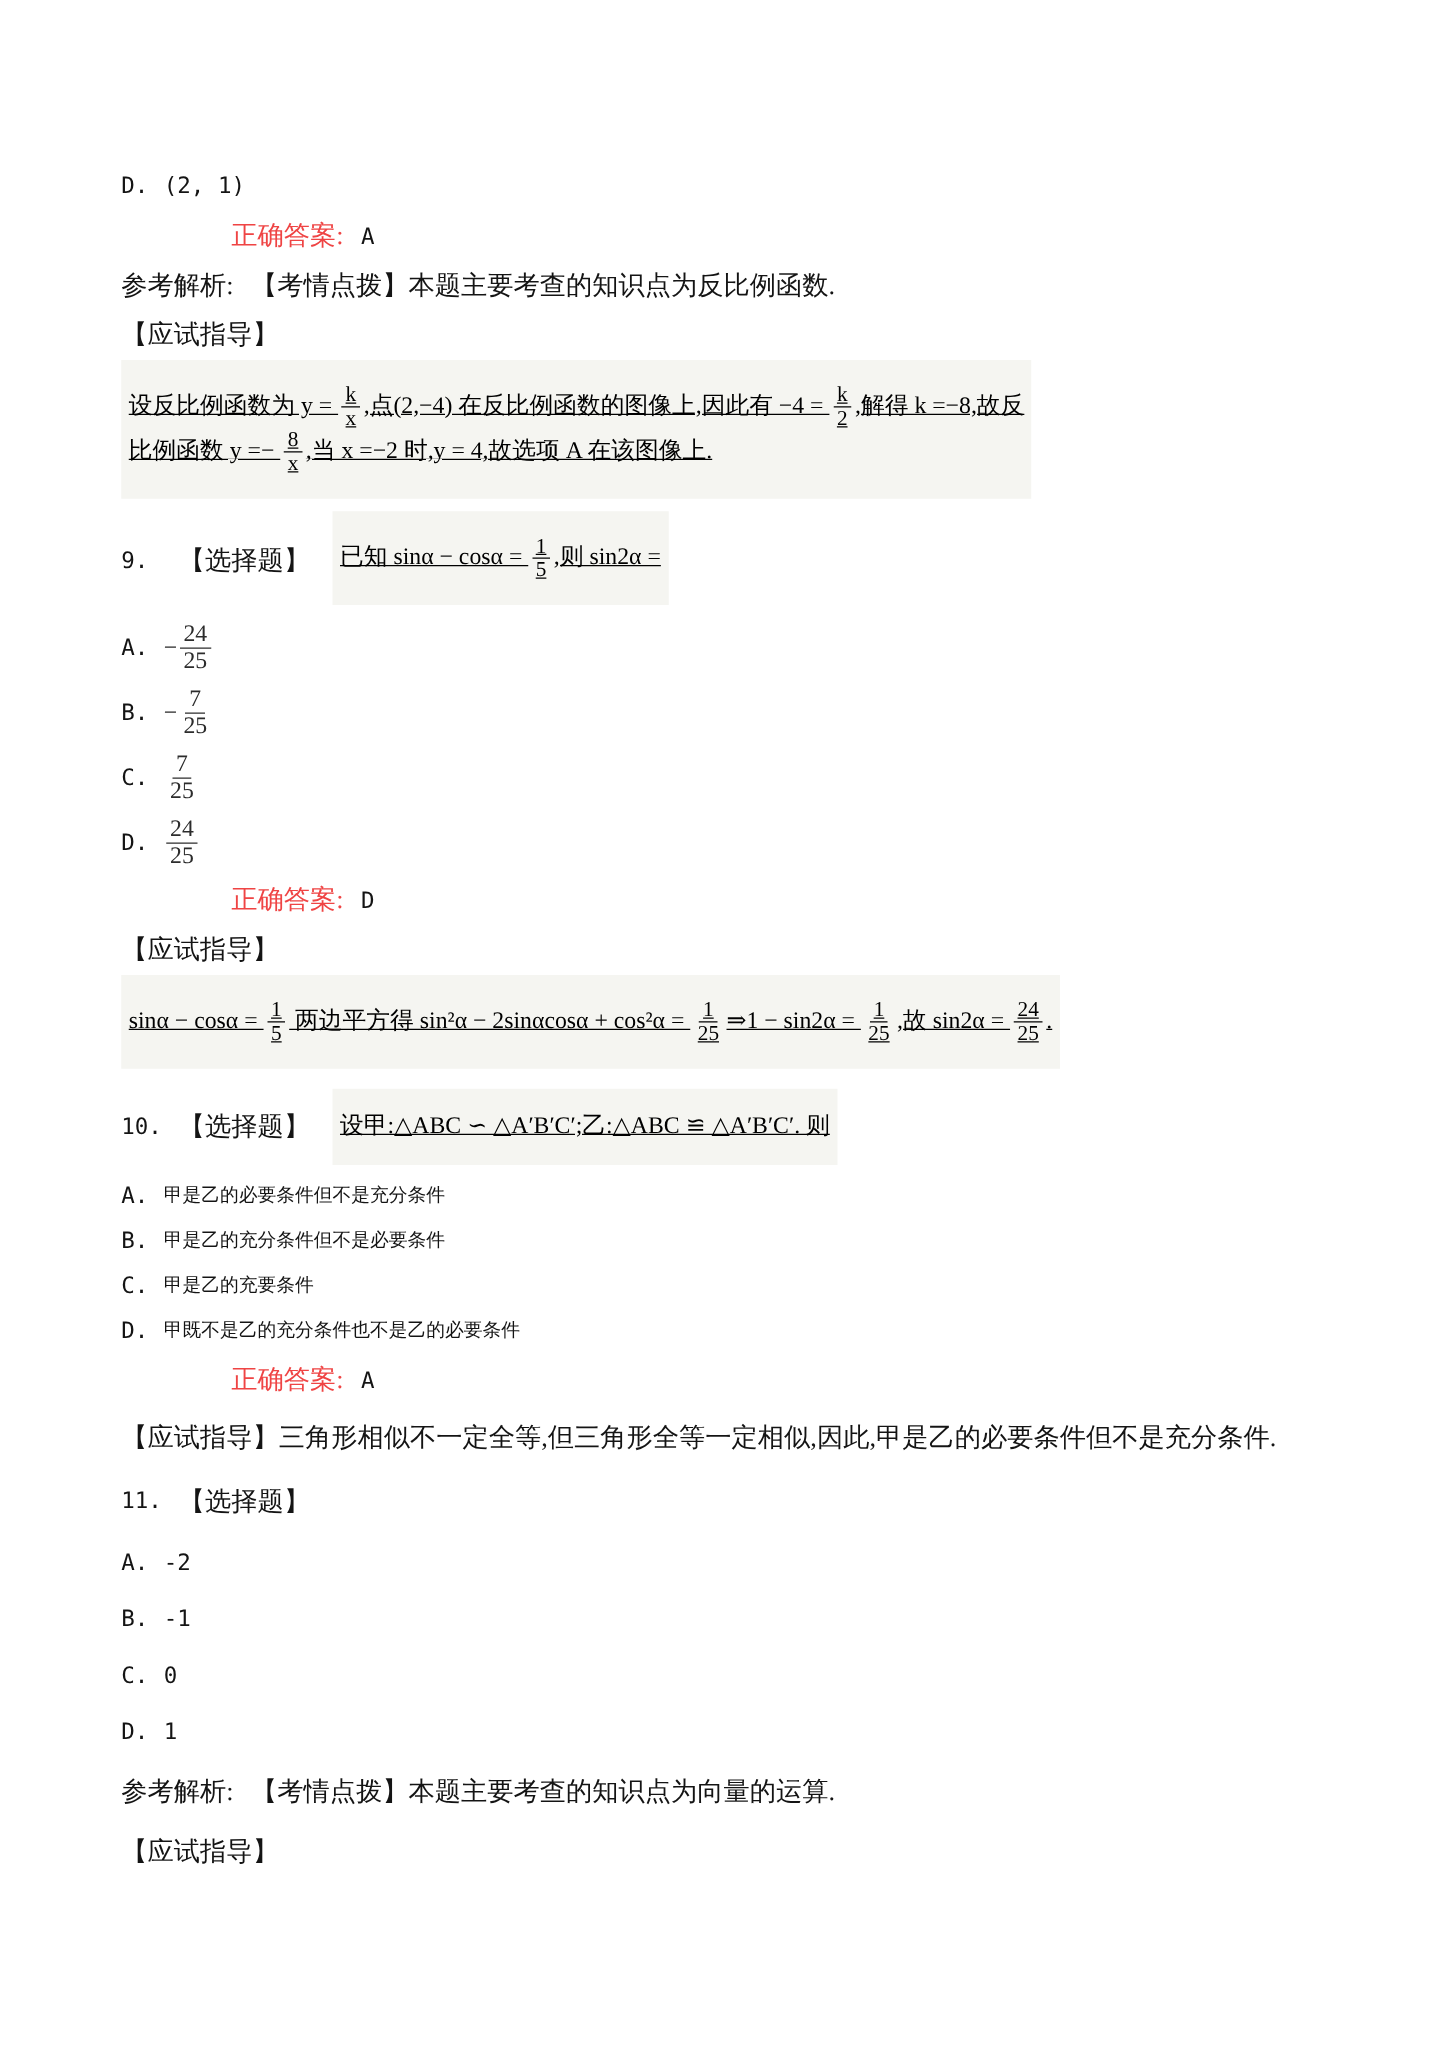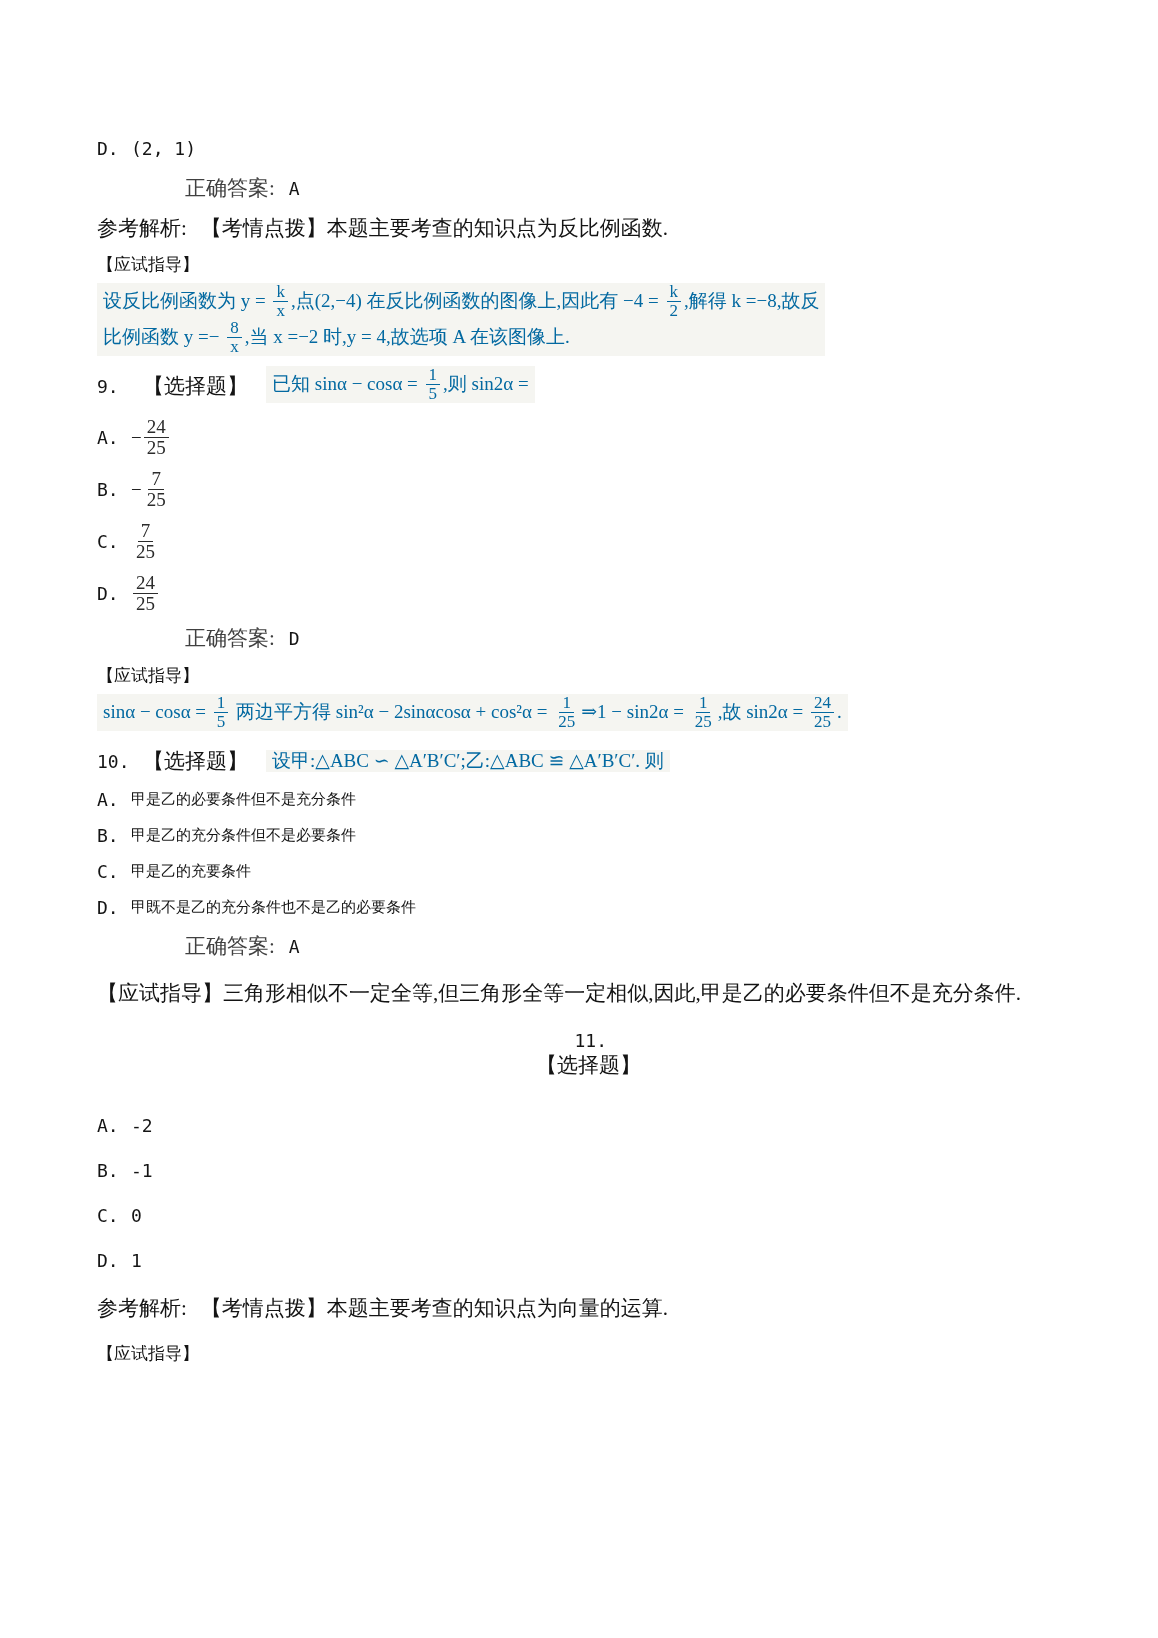"正确答案:" .red { color: #404040 -> #ef4444 }
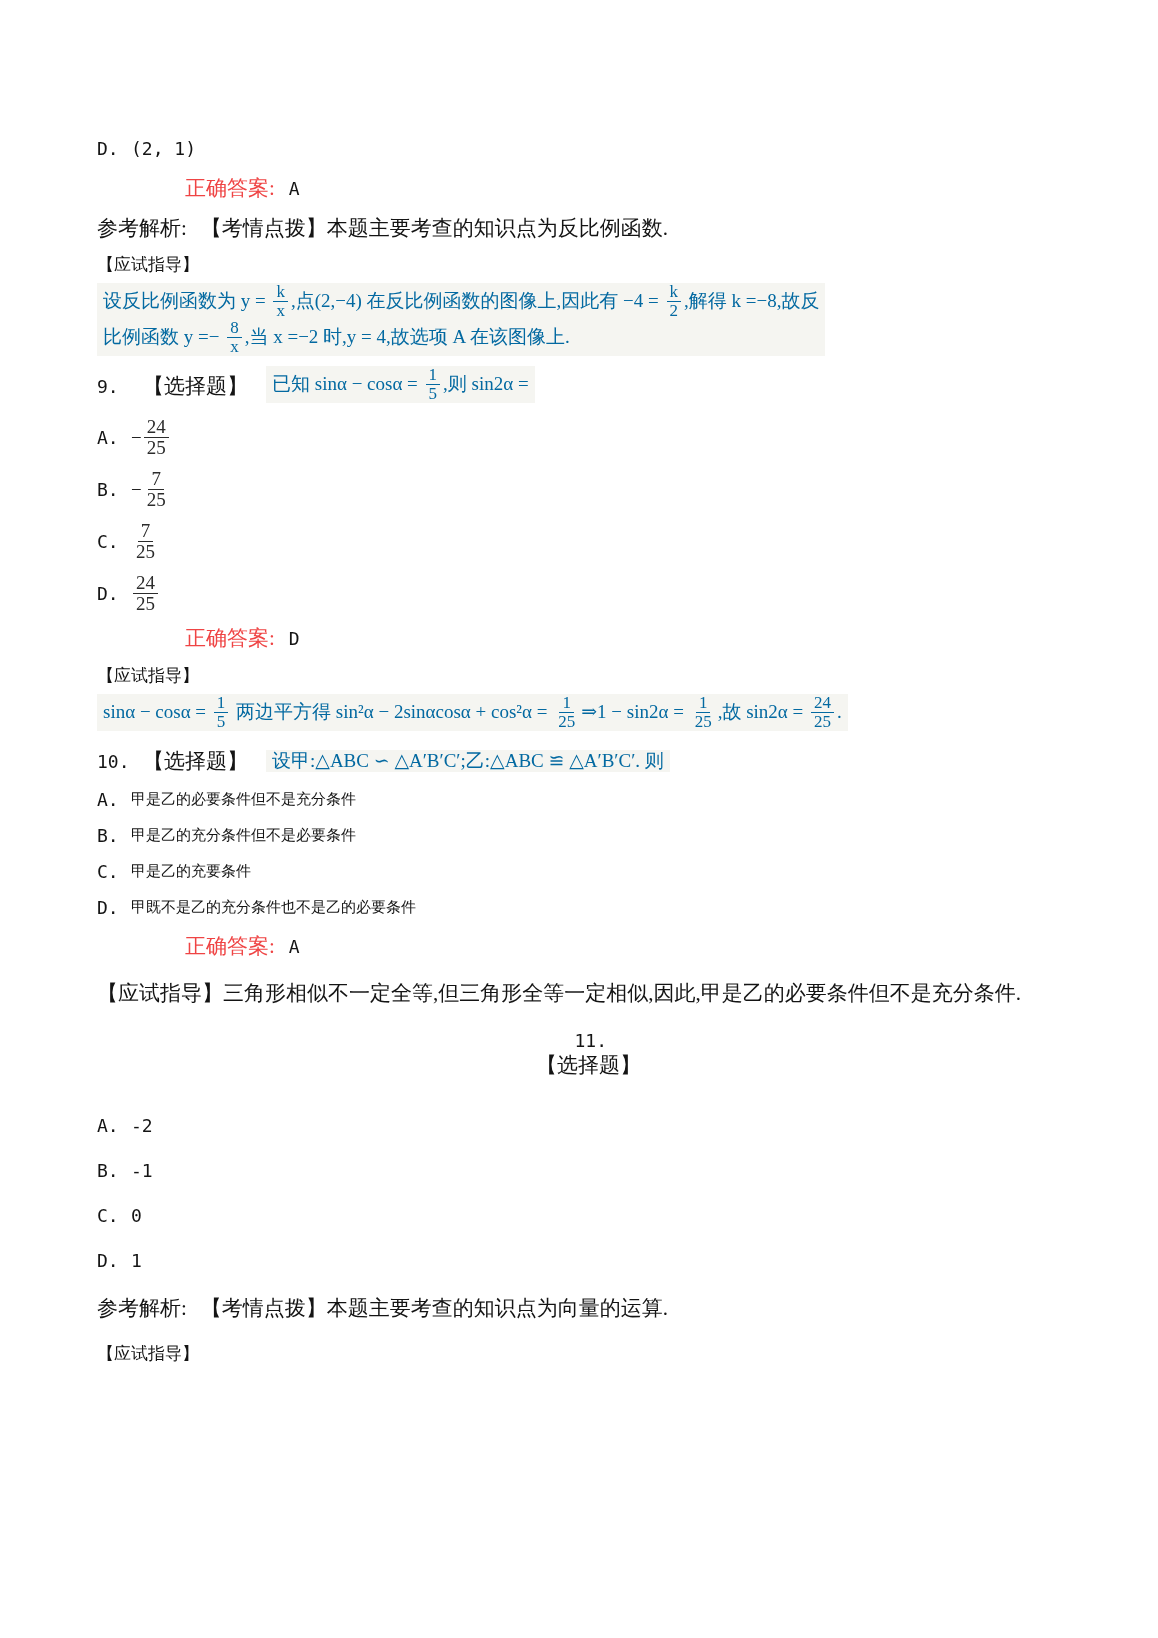"【应试指导】" .guide-label { font-size: 17px -> 21px }
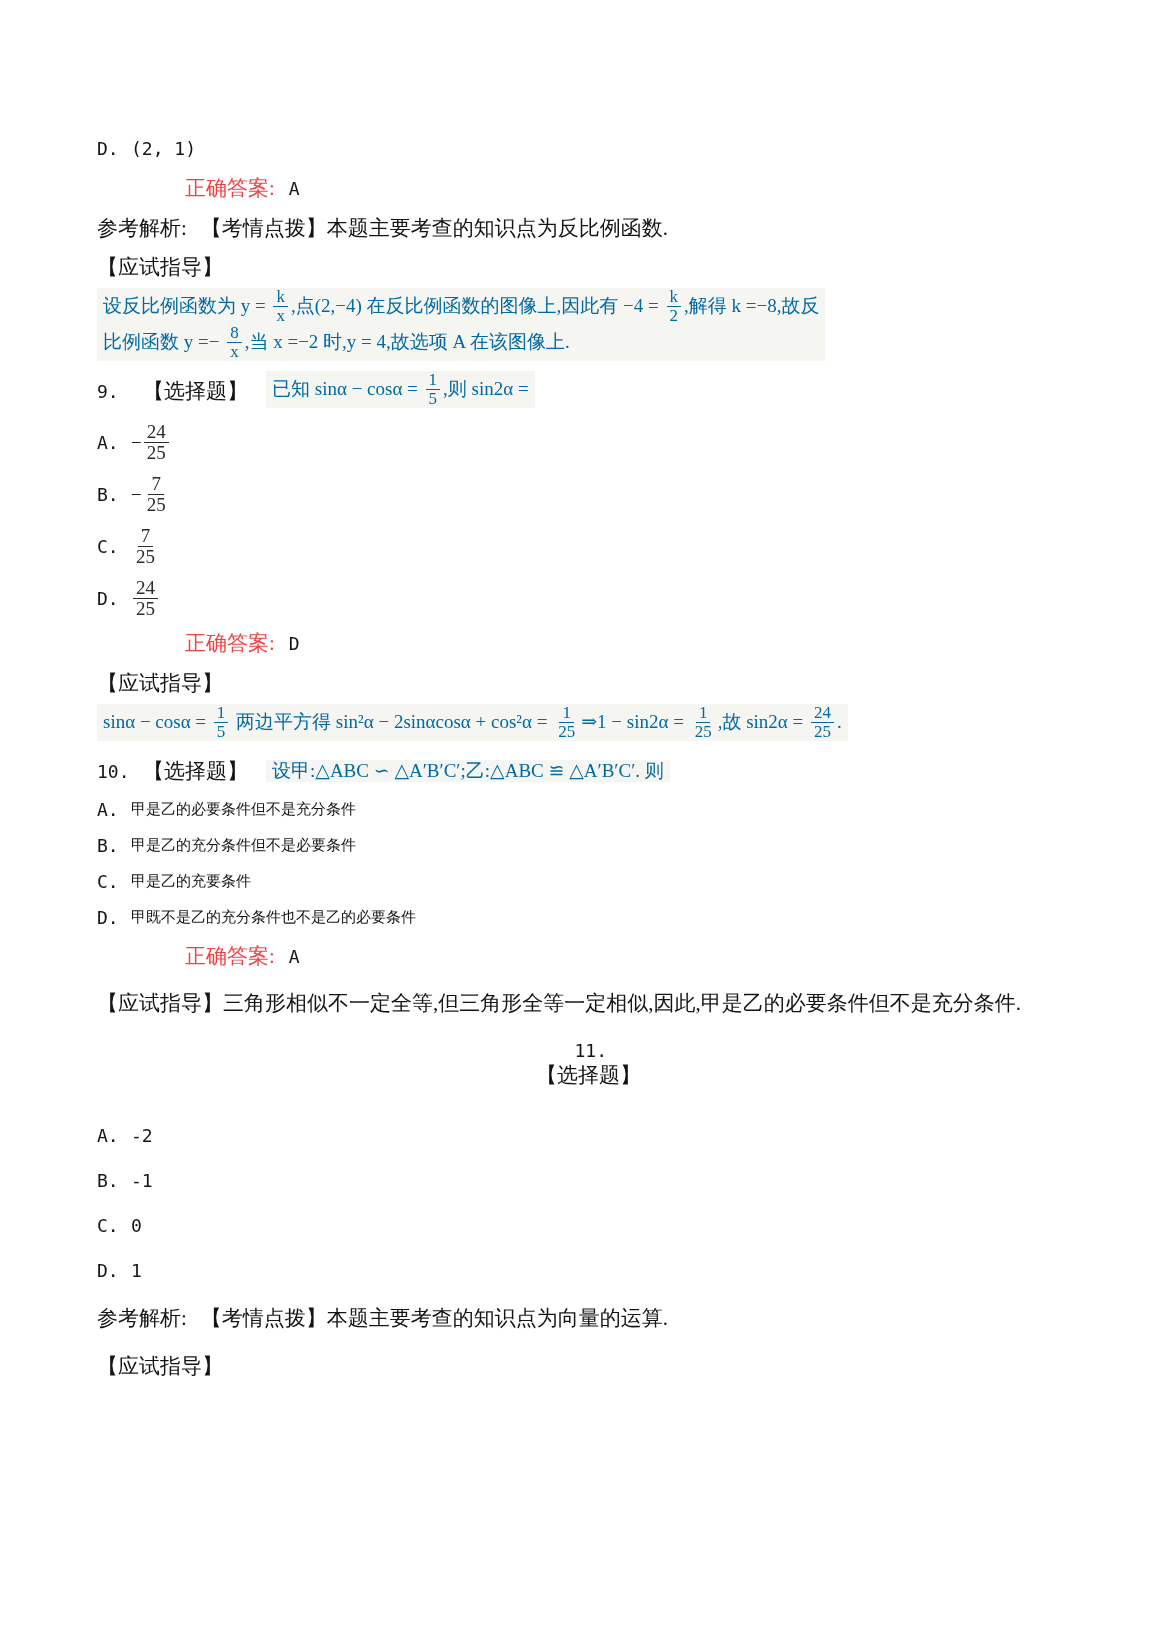"设反比例函数为 y =" .math { color: #0369a1 -> #000000; padding: 0 6px -> 19px 6px; text-decoration: none -> underline }
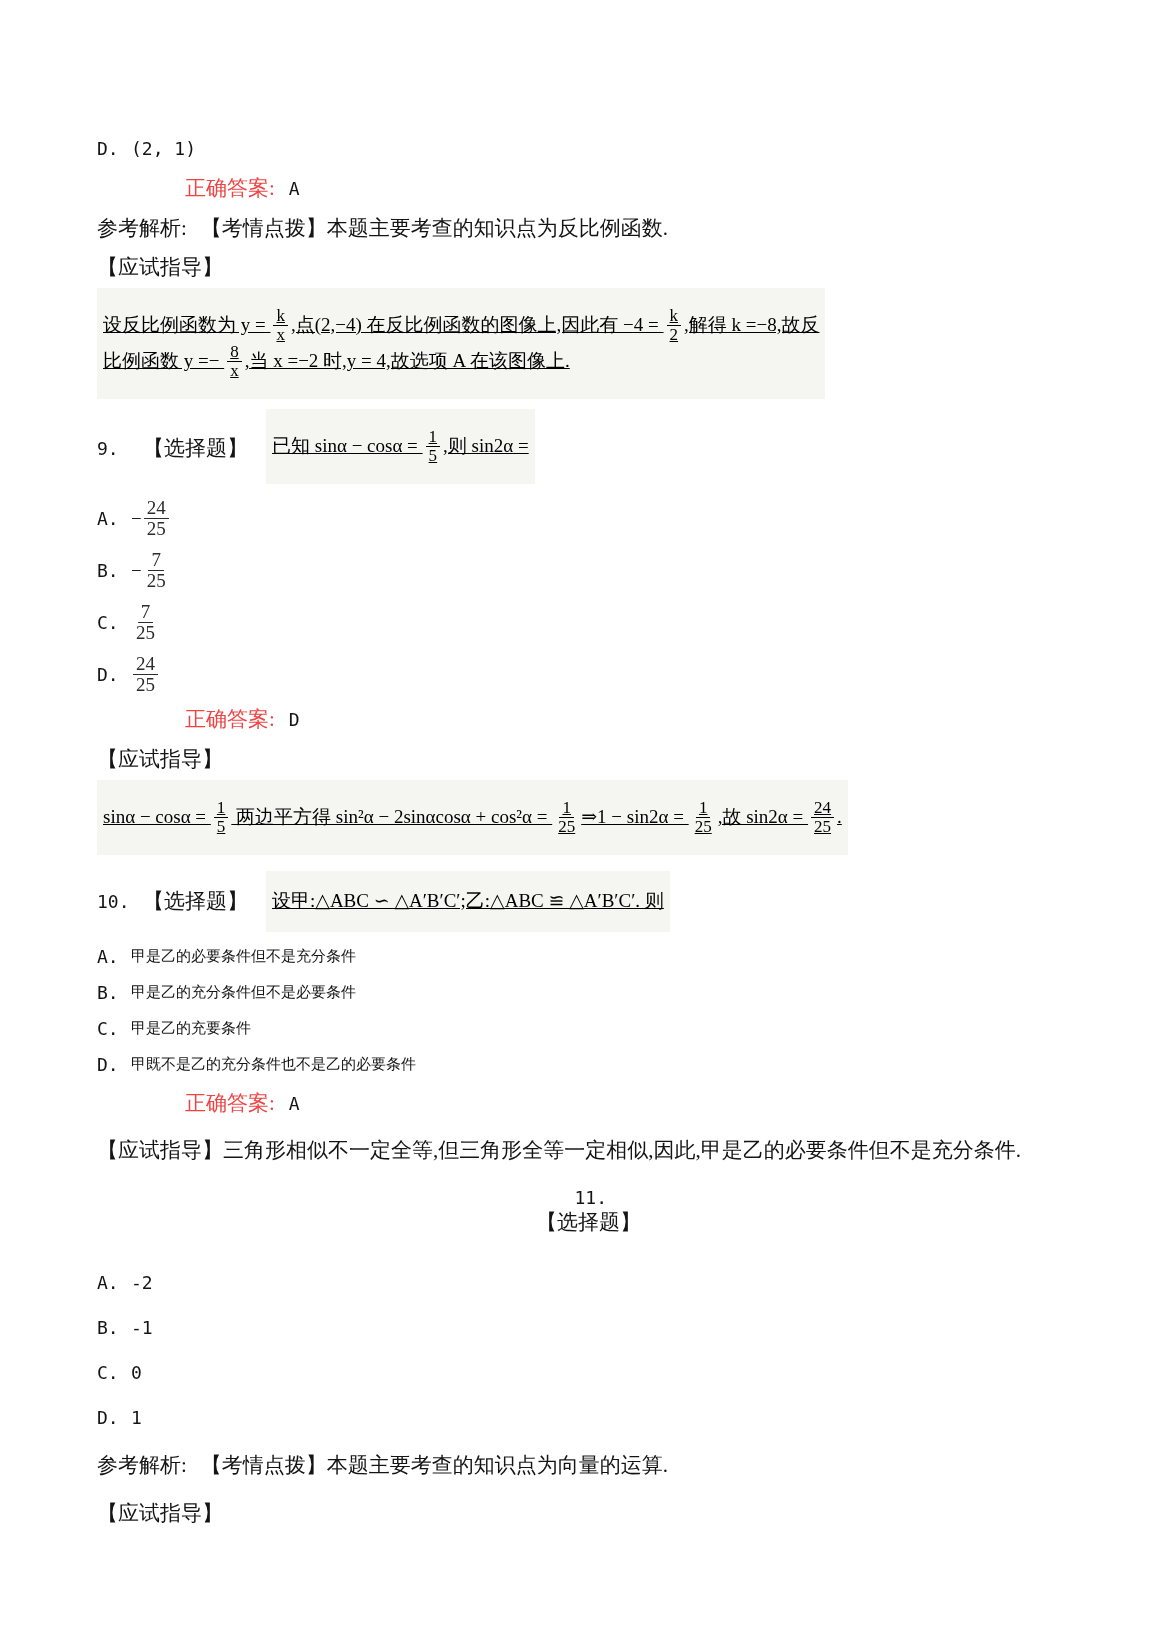"11." .mb24 { flex-direction: column -> none; margin-bottom: 36px -> 25px }
